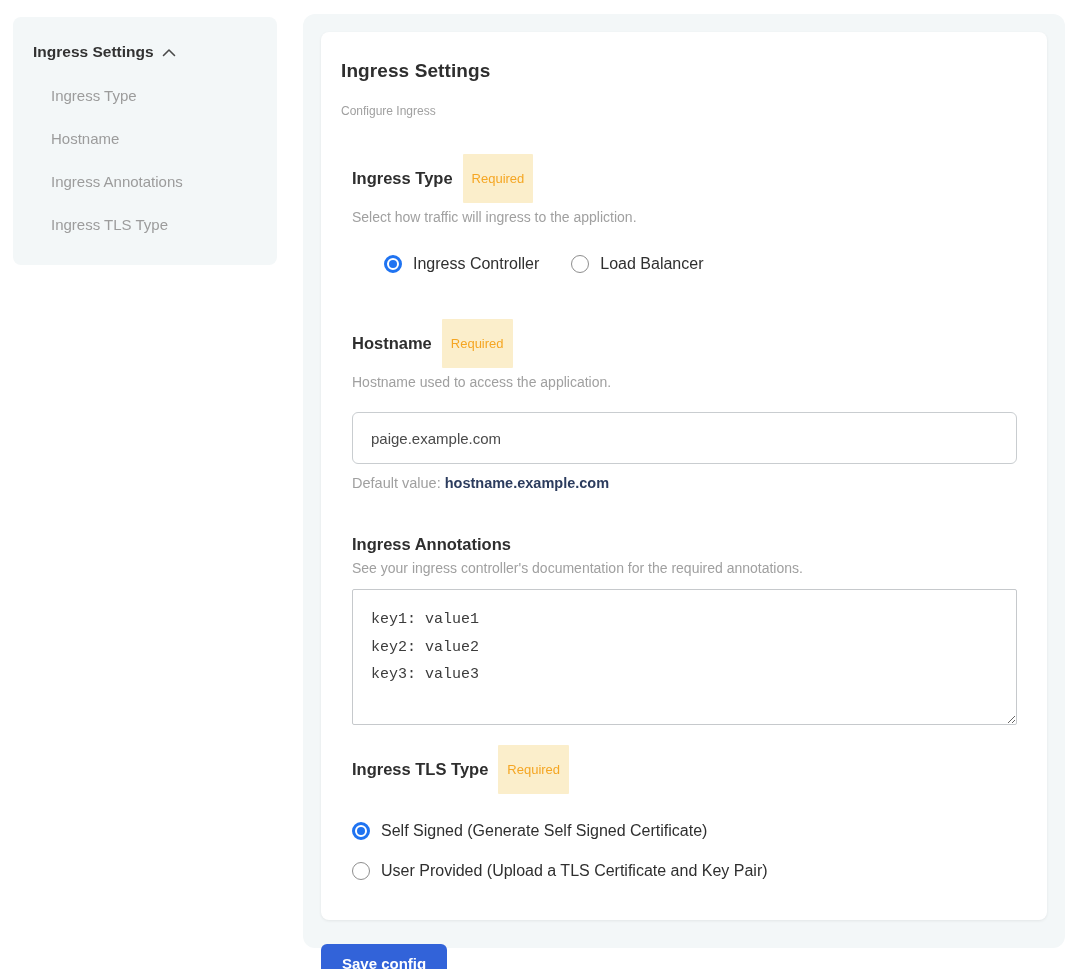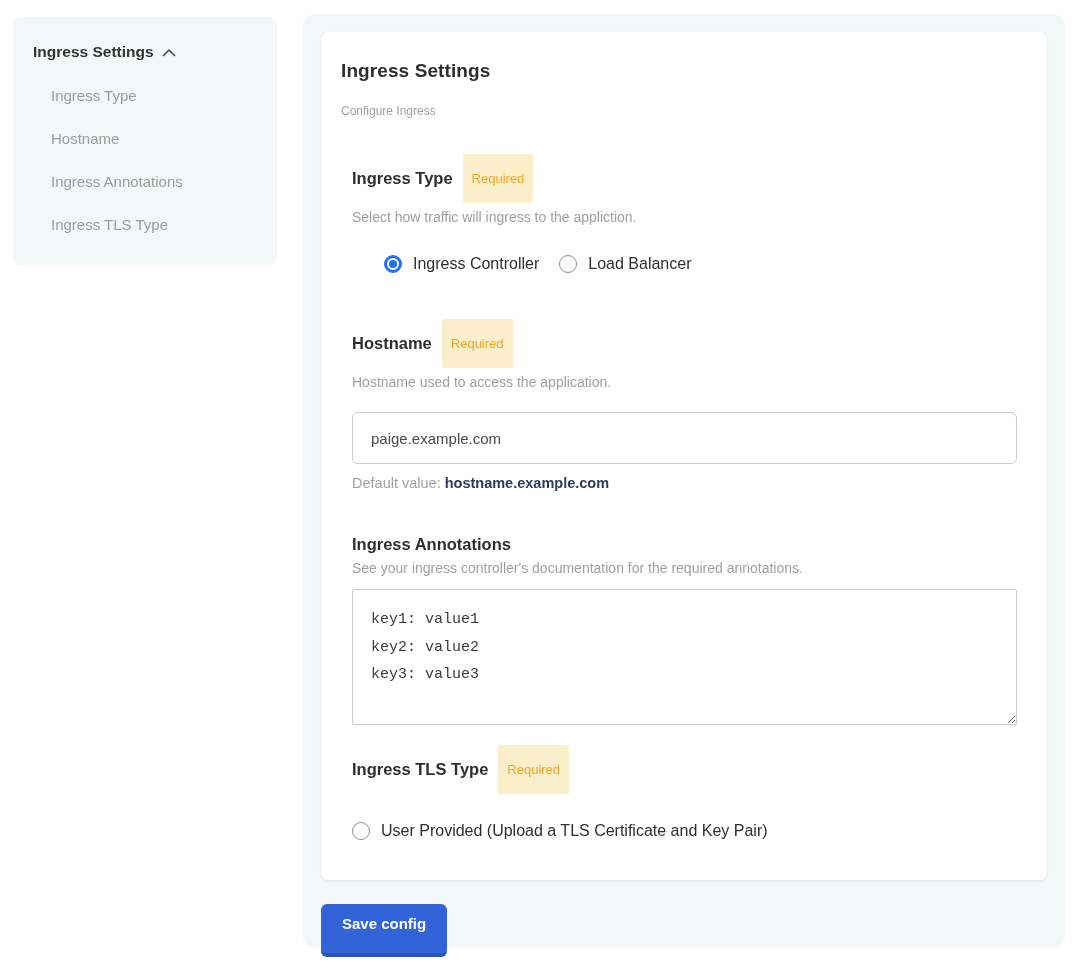"Load Balancer" .radio-option + .radio-option { margin-left: 20px -> 32px }
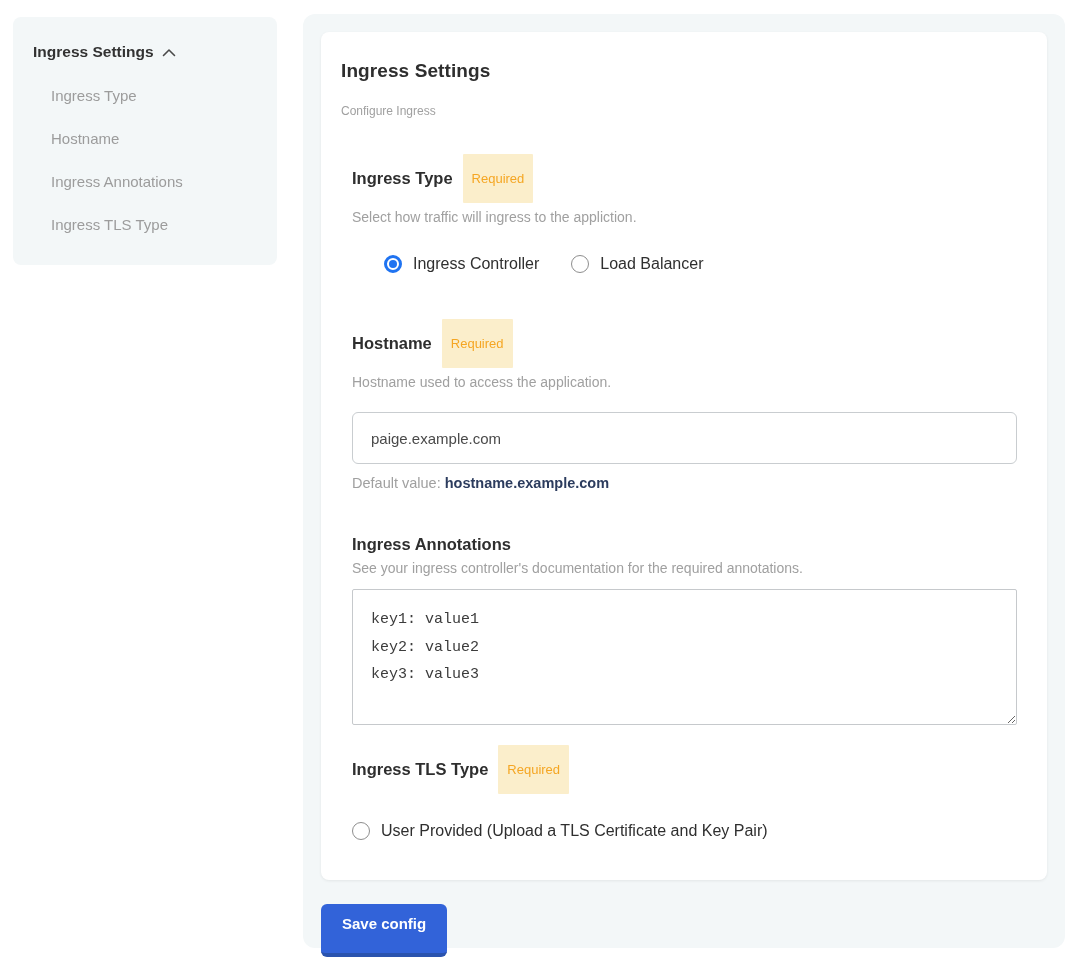"Self Signed (Generate Self Signed" label.radio-option { html: none -> <label> <span></span> <span>Self Signed (Generate Self Signed Certificate)</span> </label> }
